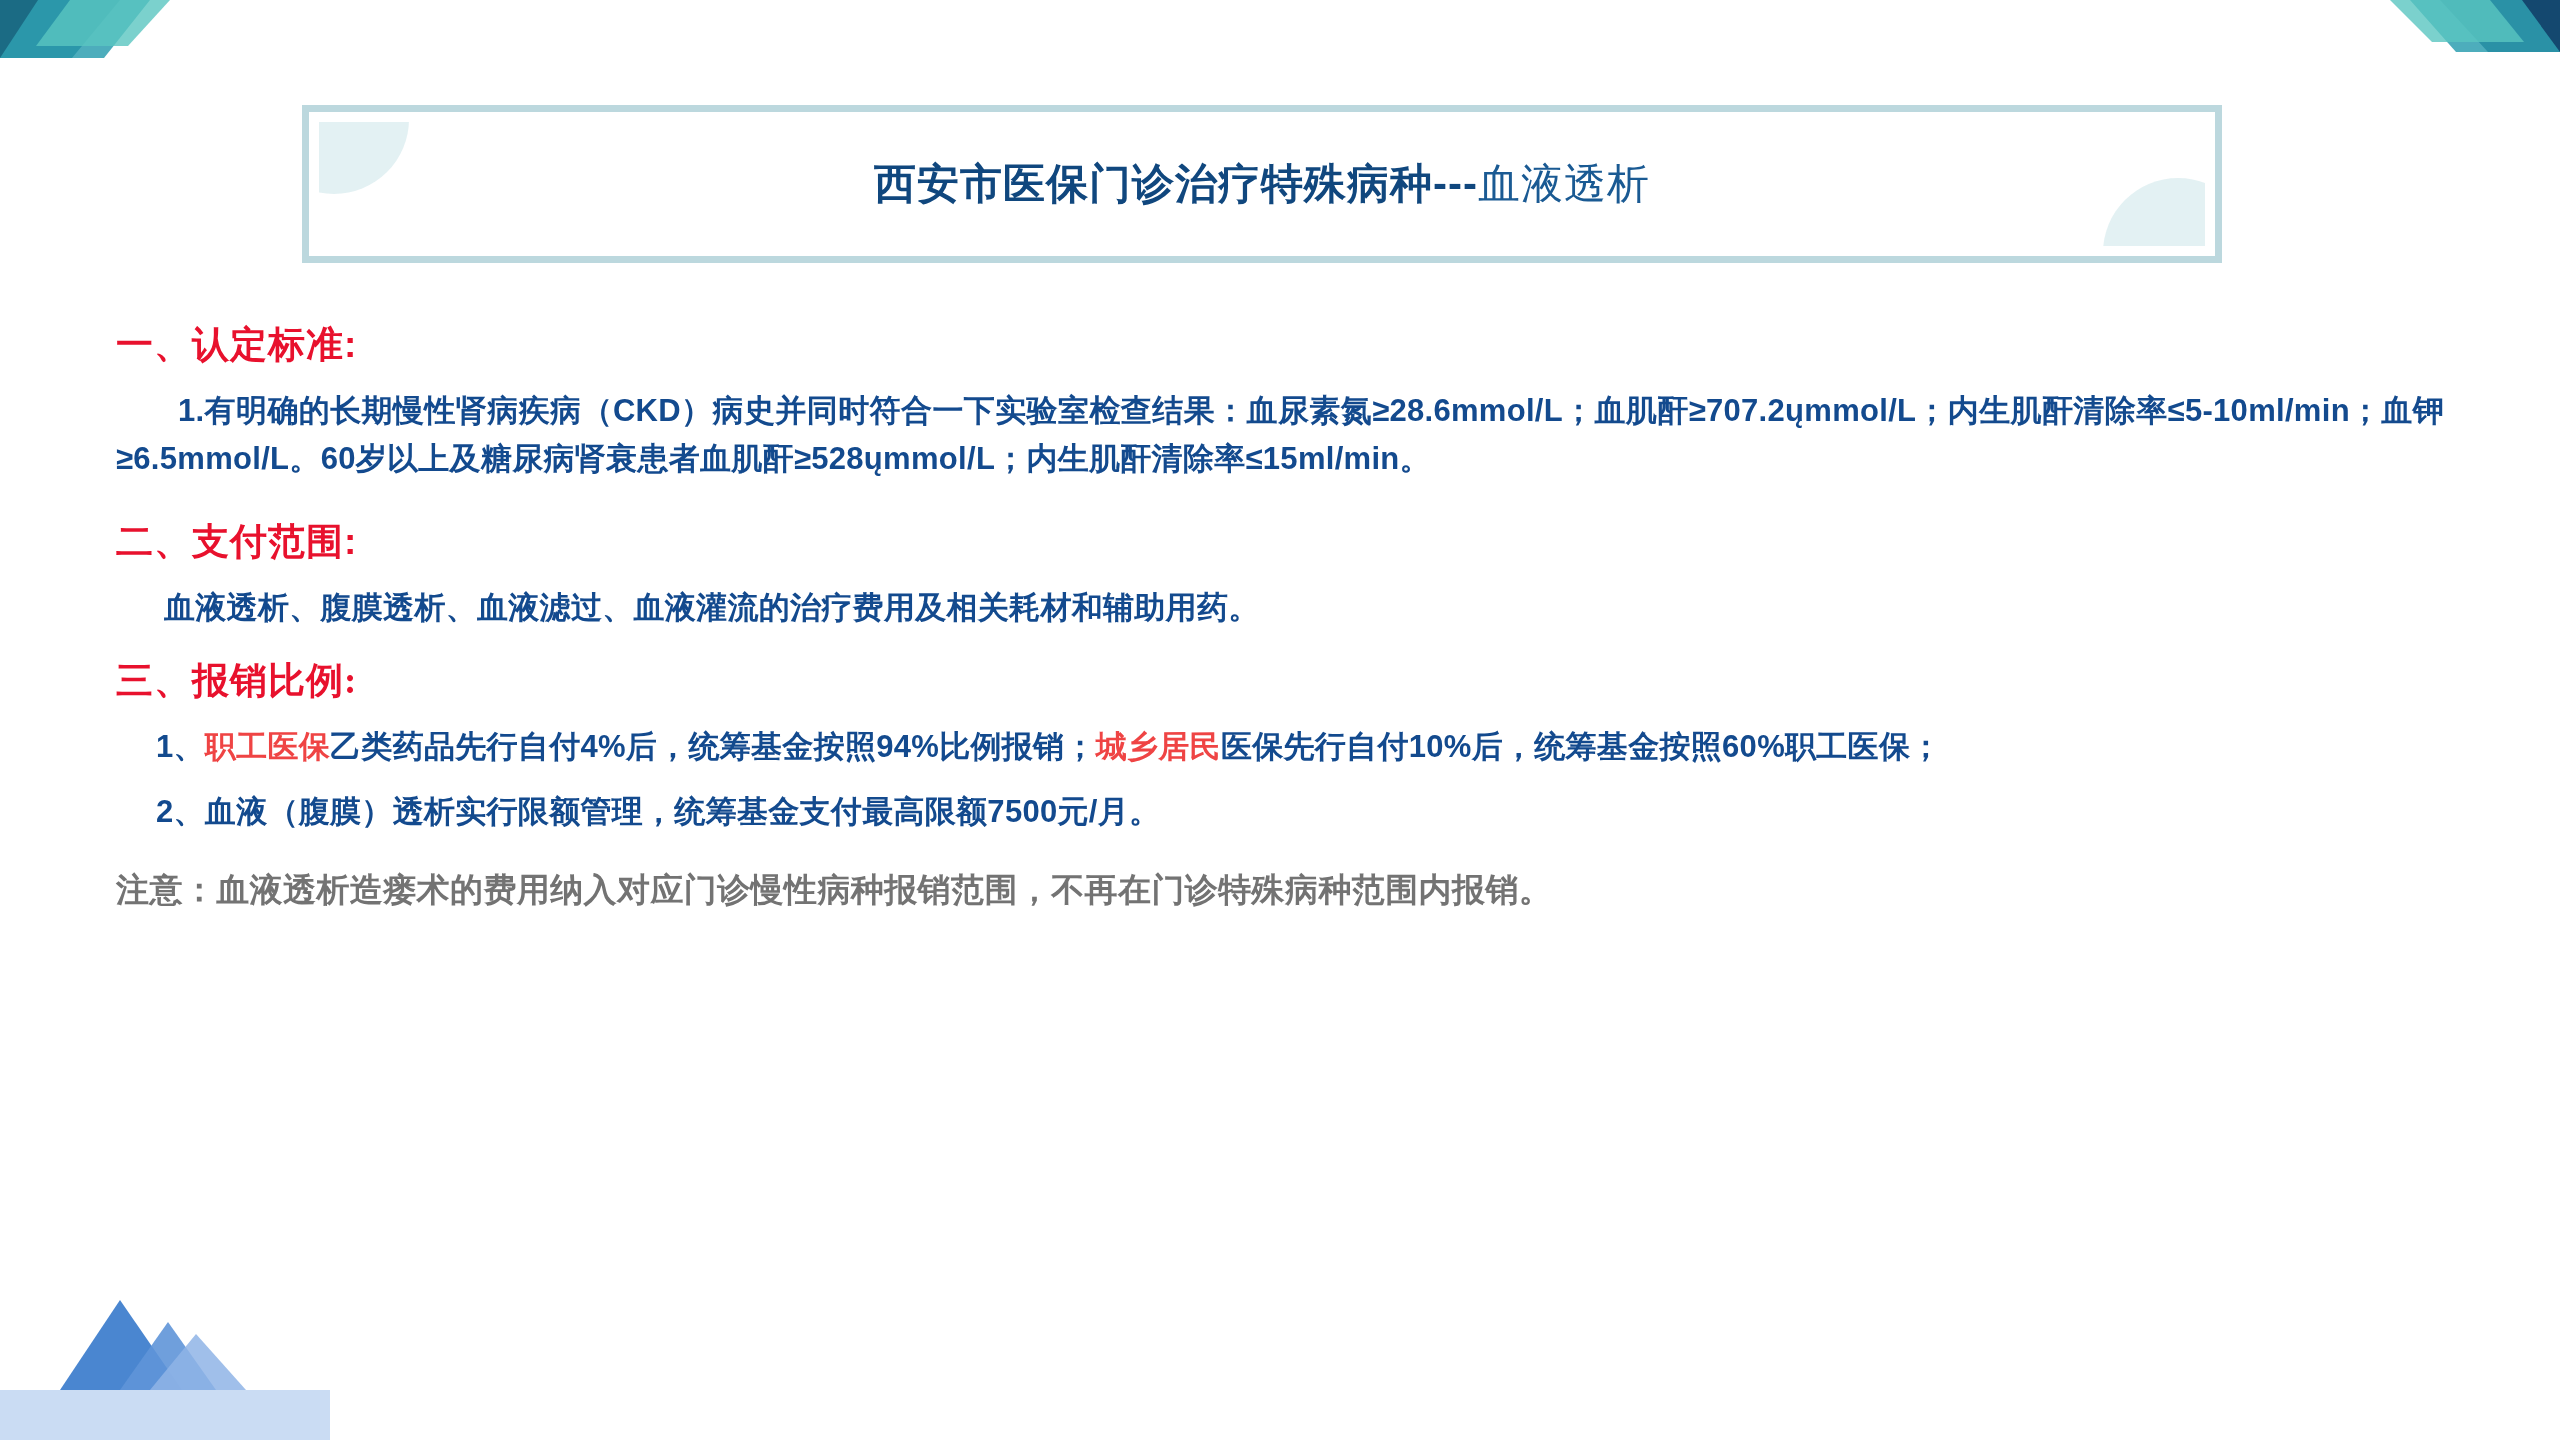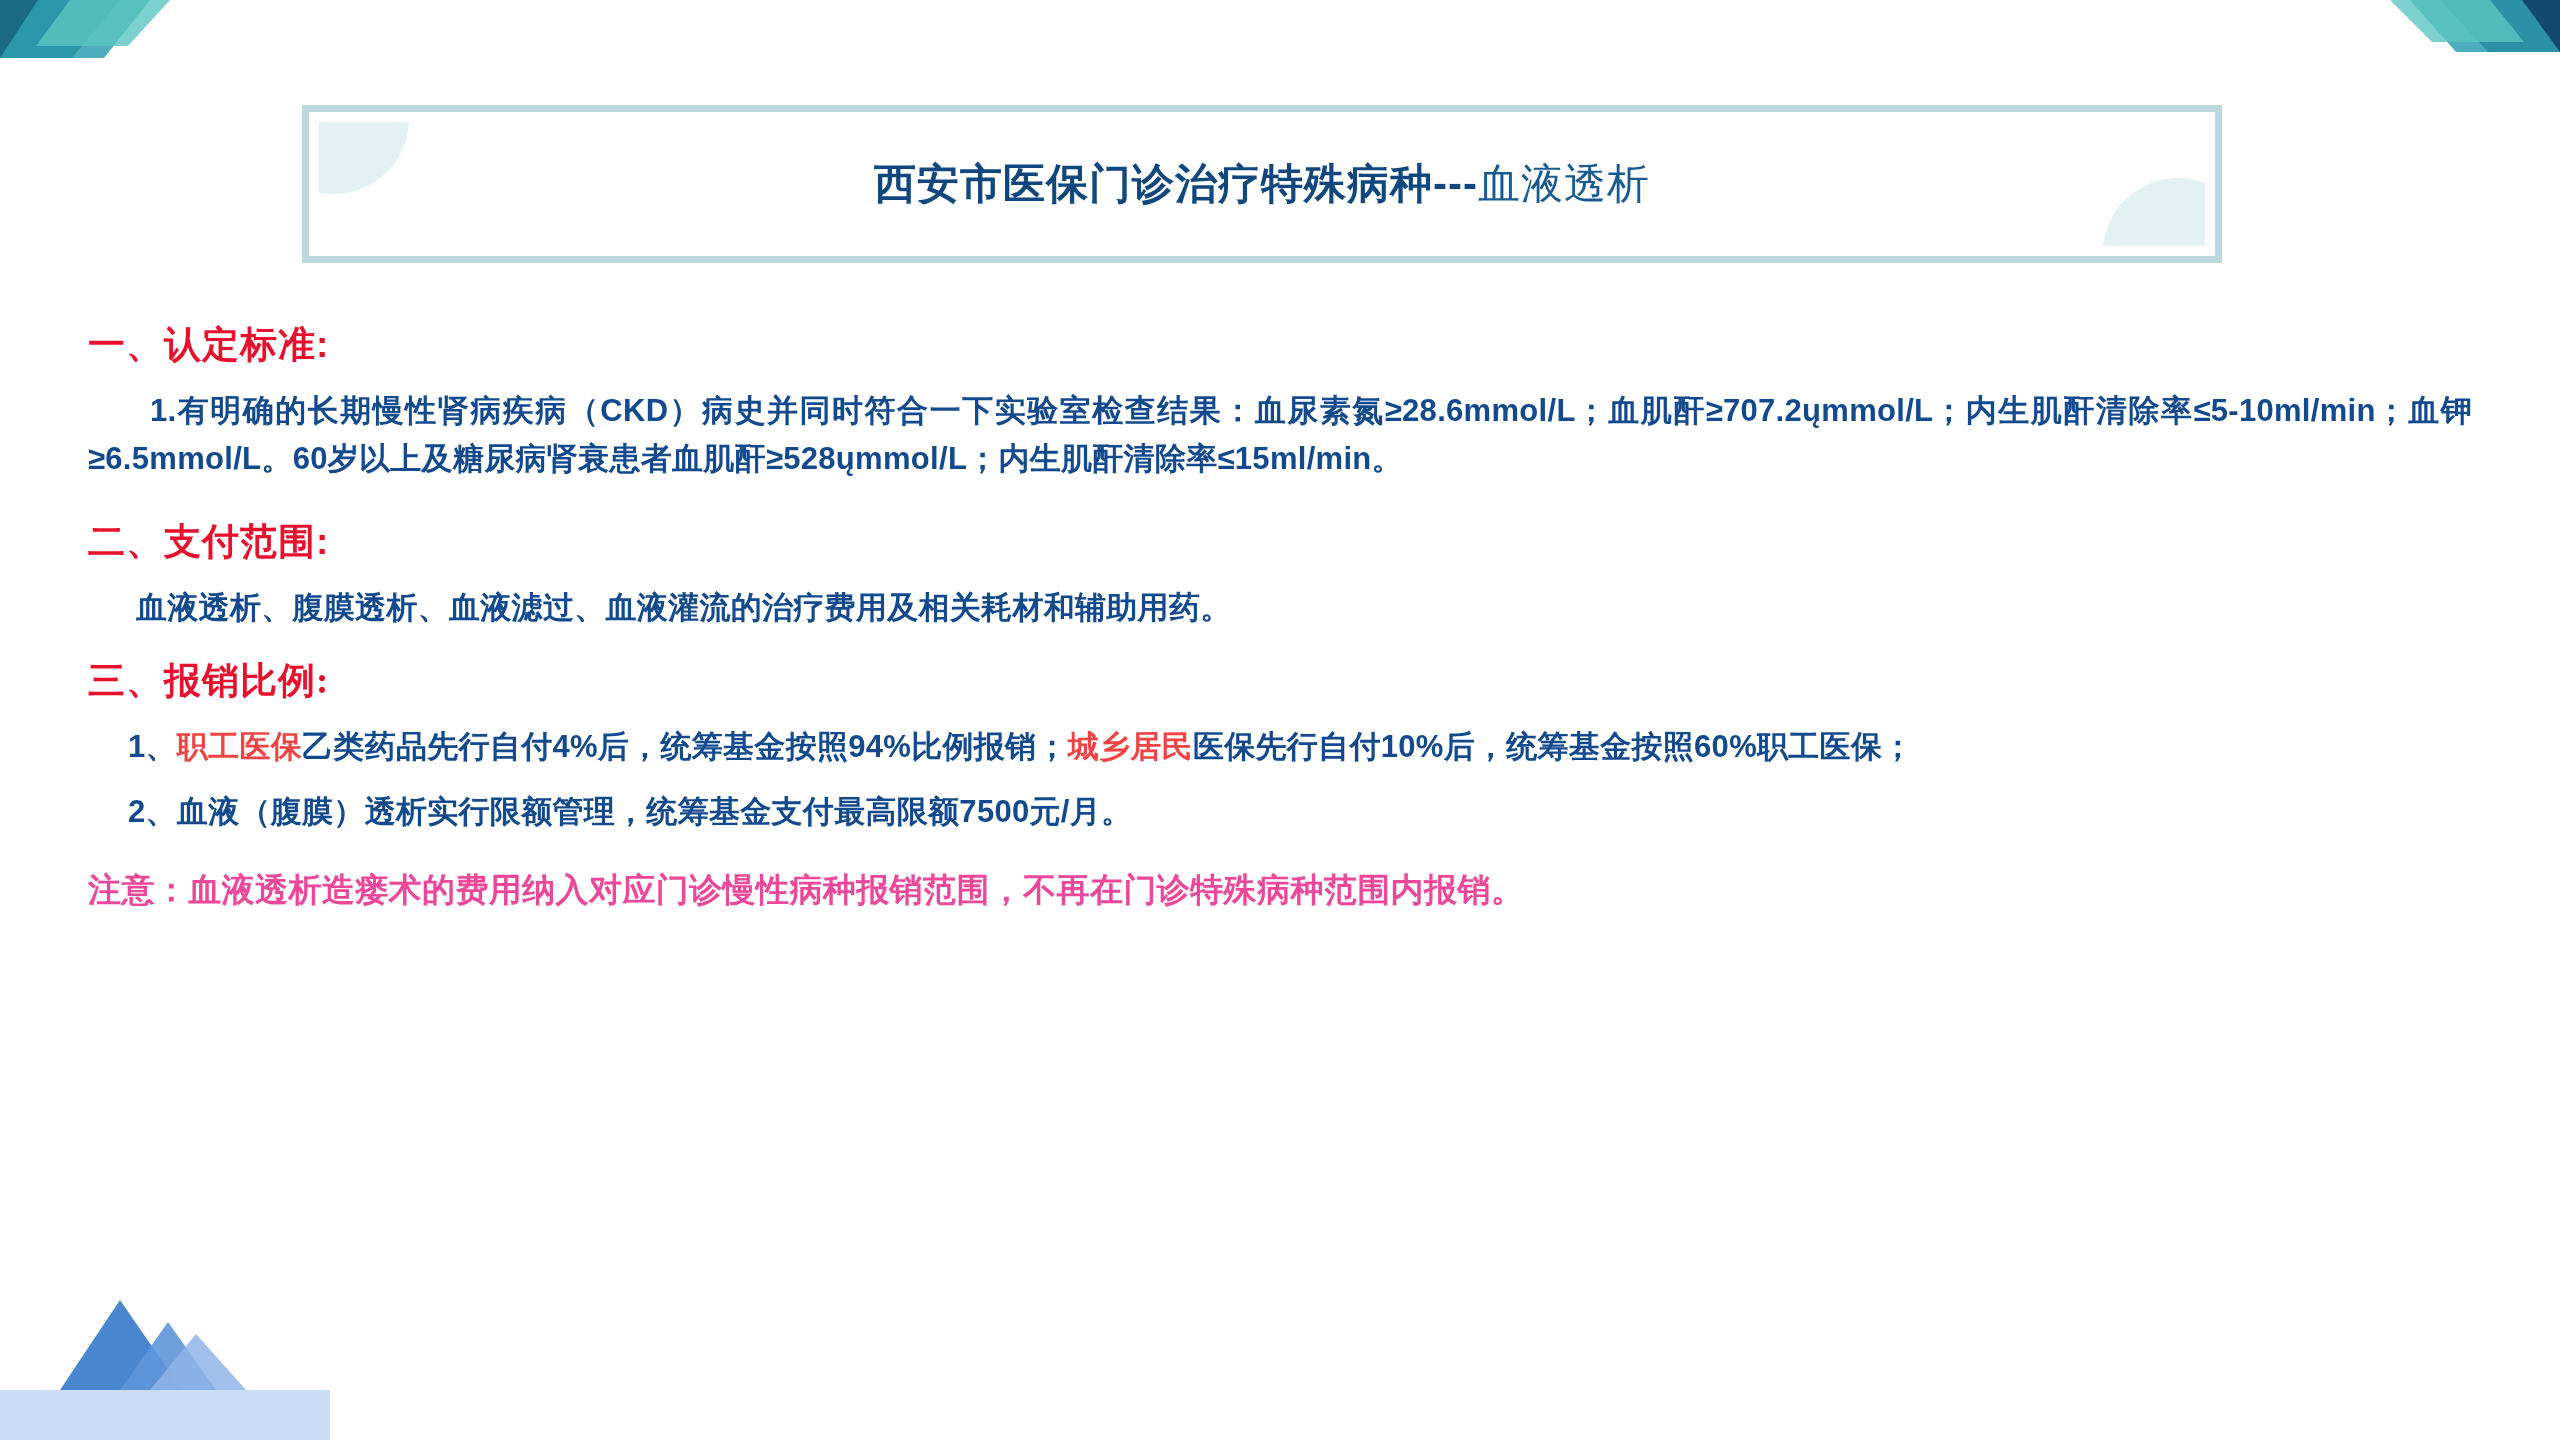"一、认定标准:" .content { padding: 0 88px -> 0 116px }
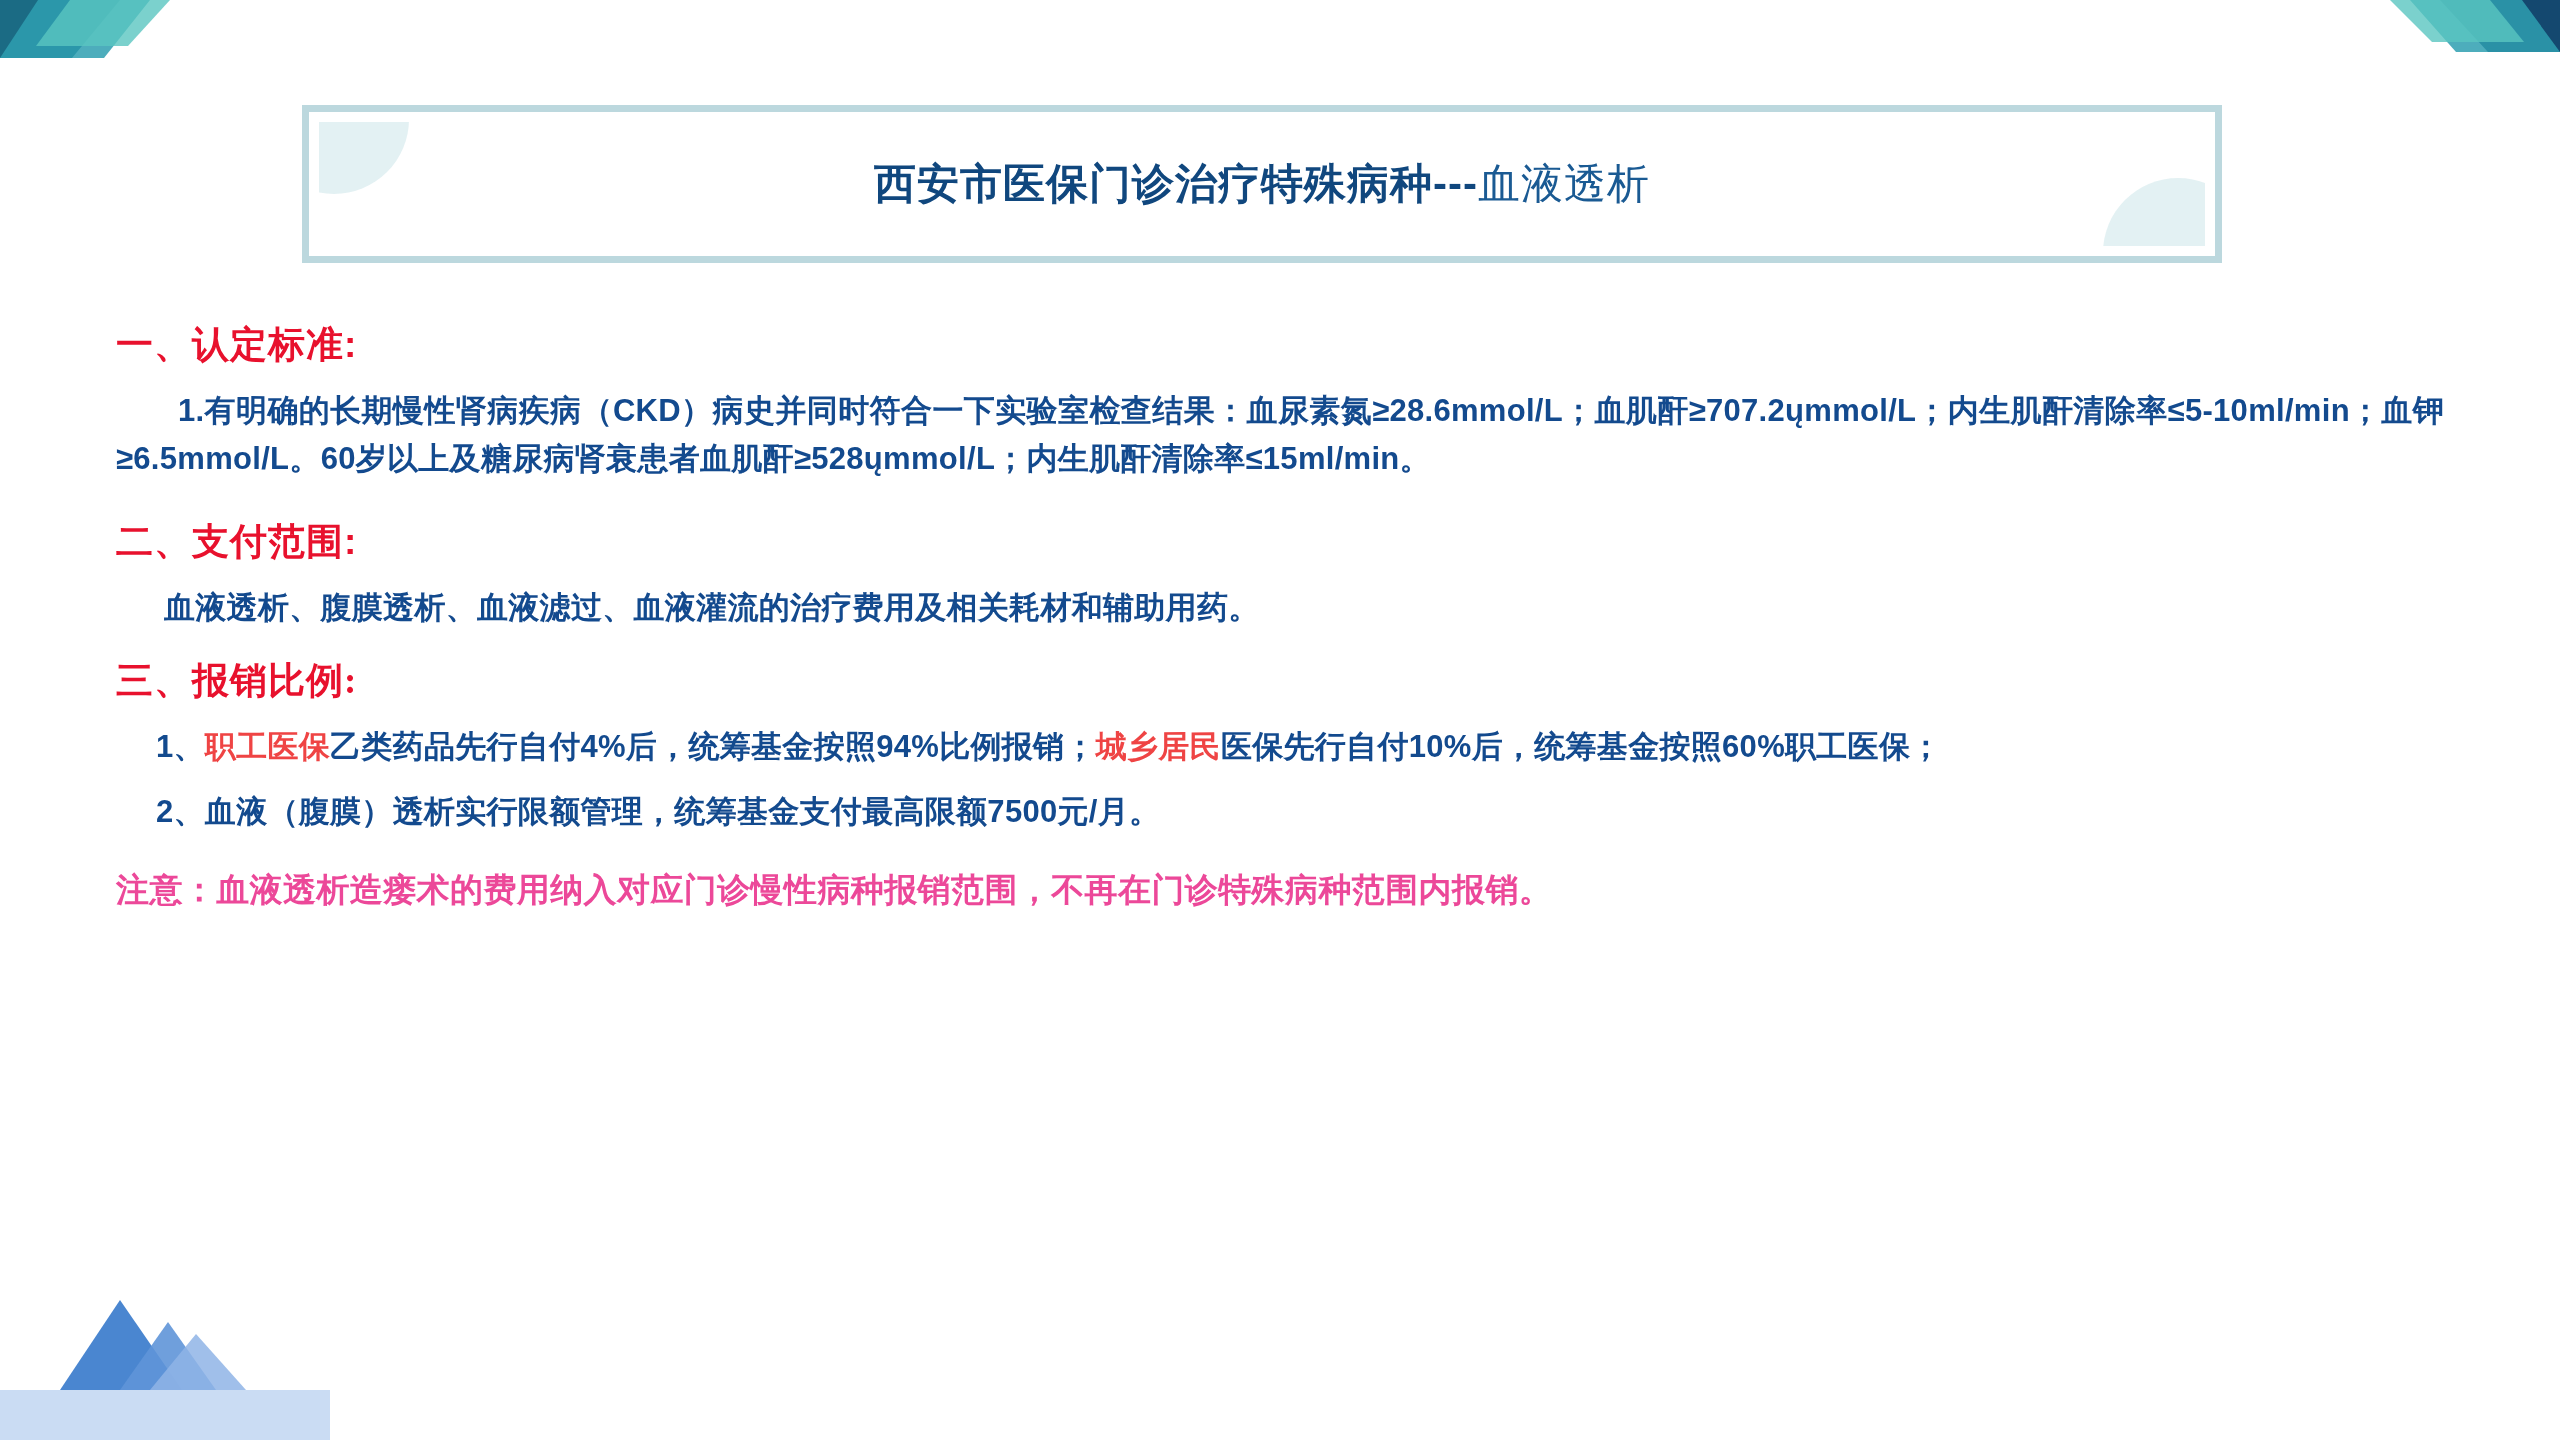"注意：血液透析造瘘术的费用纳入对应门诊慢性病种报销范围，不再在门诊特殊病种范围内" .note { color: #ec4899 -> #737373 }
